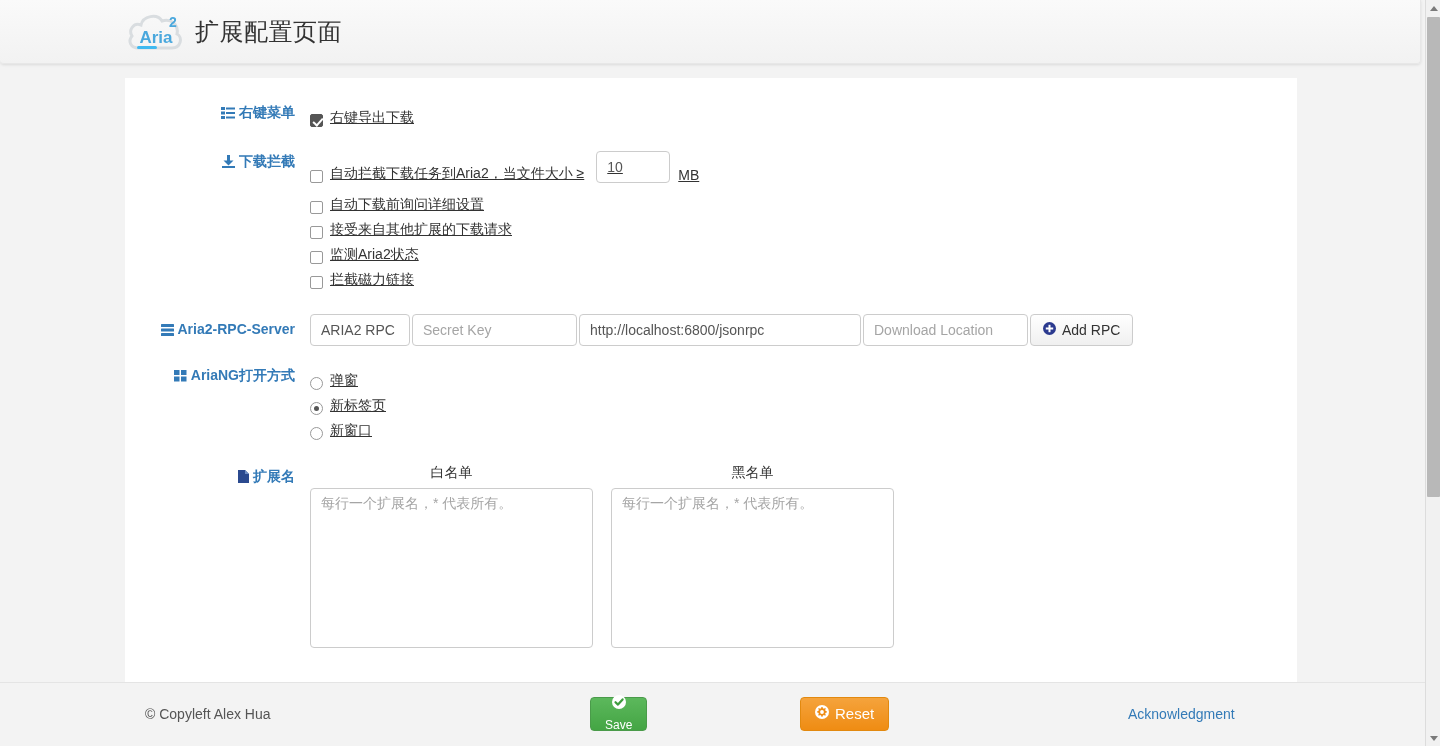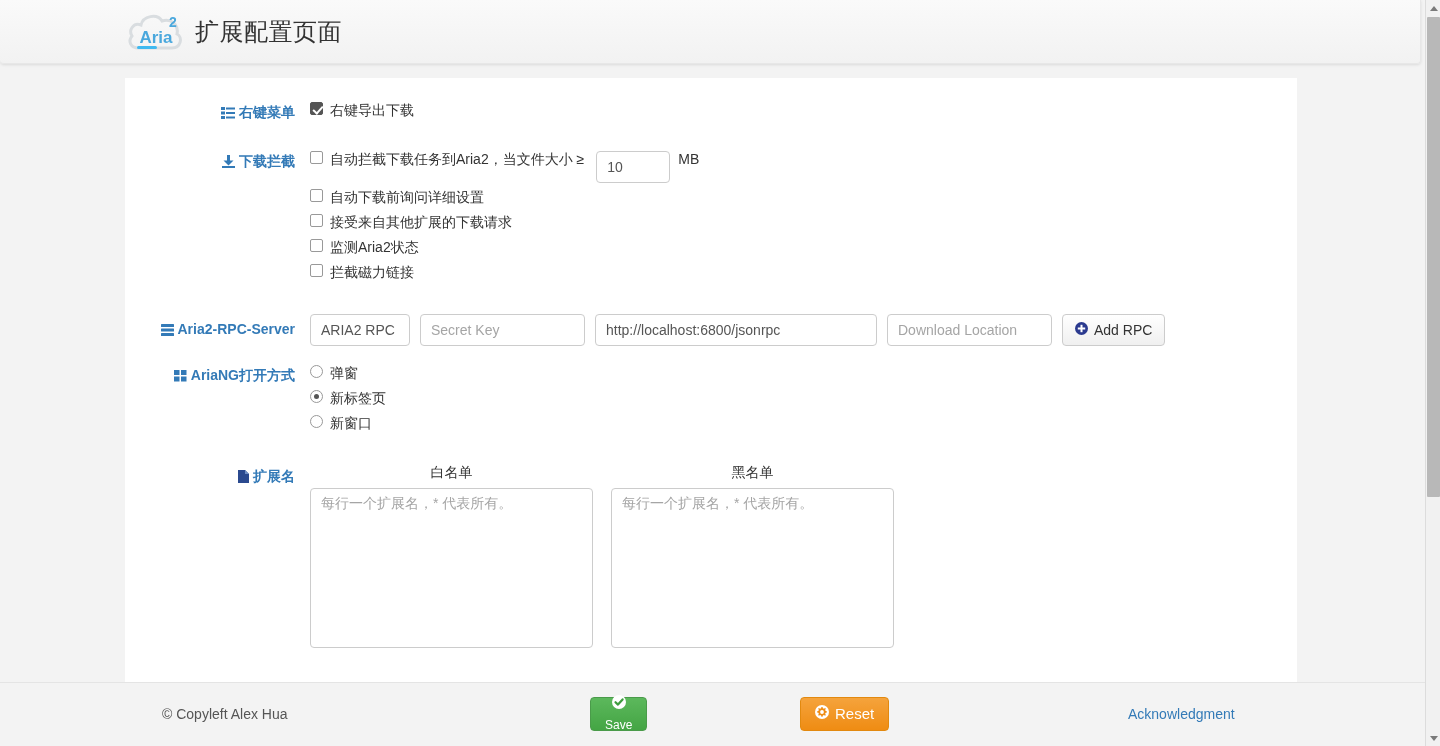"右键导出下载" .cb-row { align-items: flex-start -> flex-end; text-decoration: none -> underline }
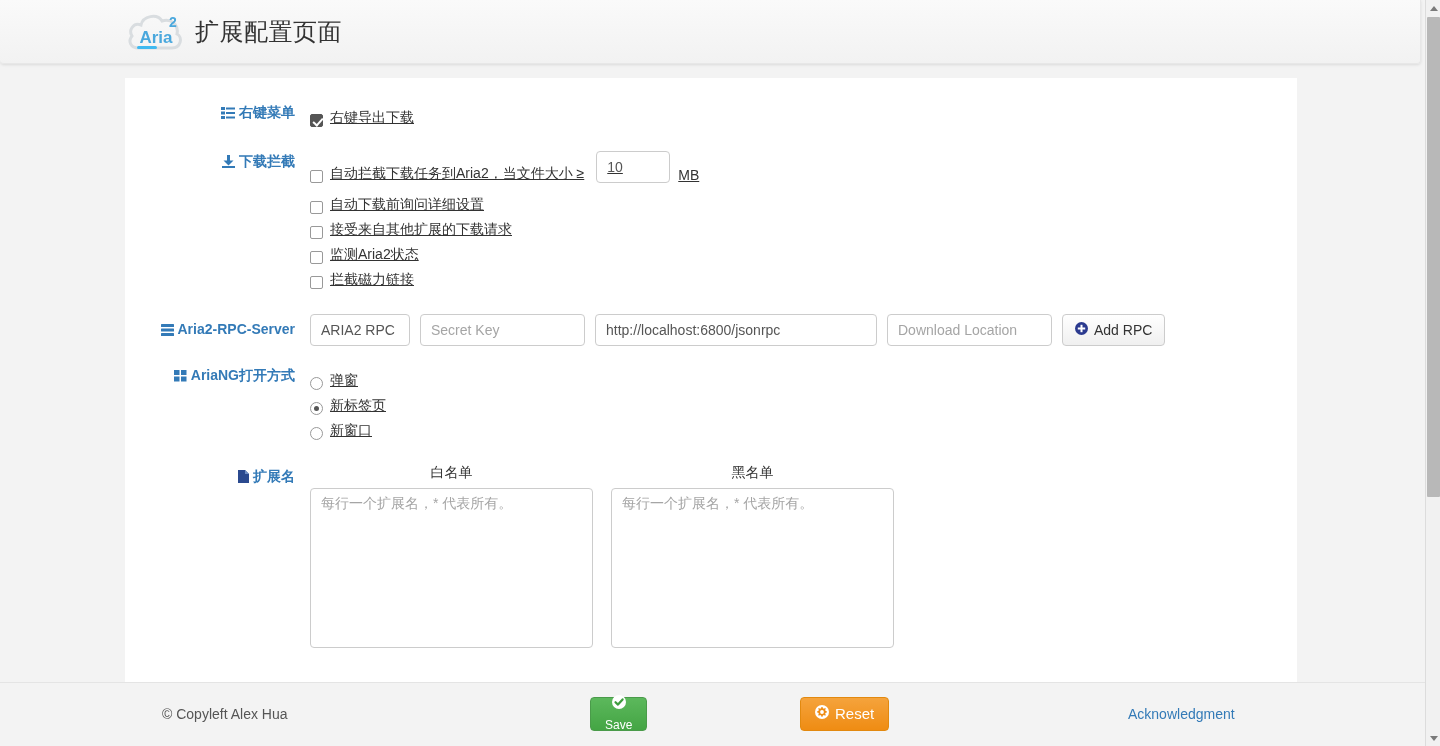"ARIA2 RPC" .rpc-inputs { gap: 10px -> 2px }
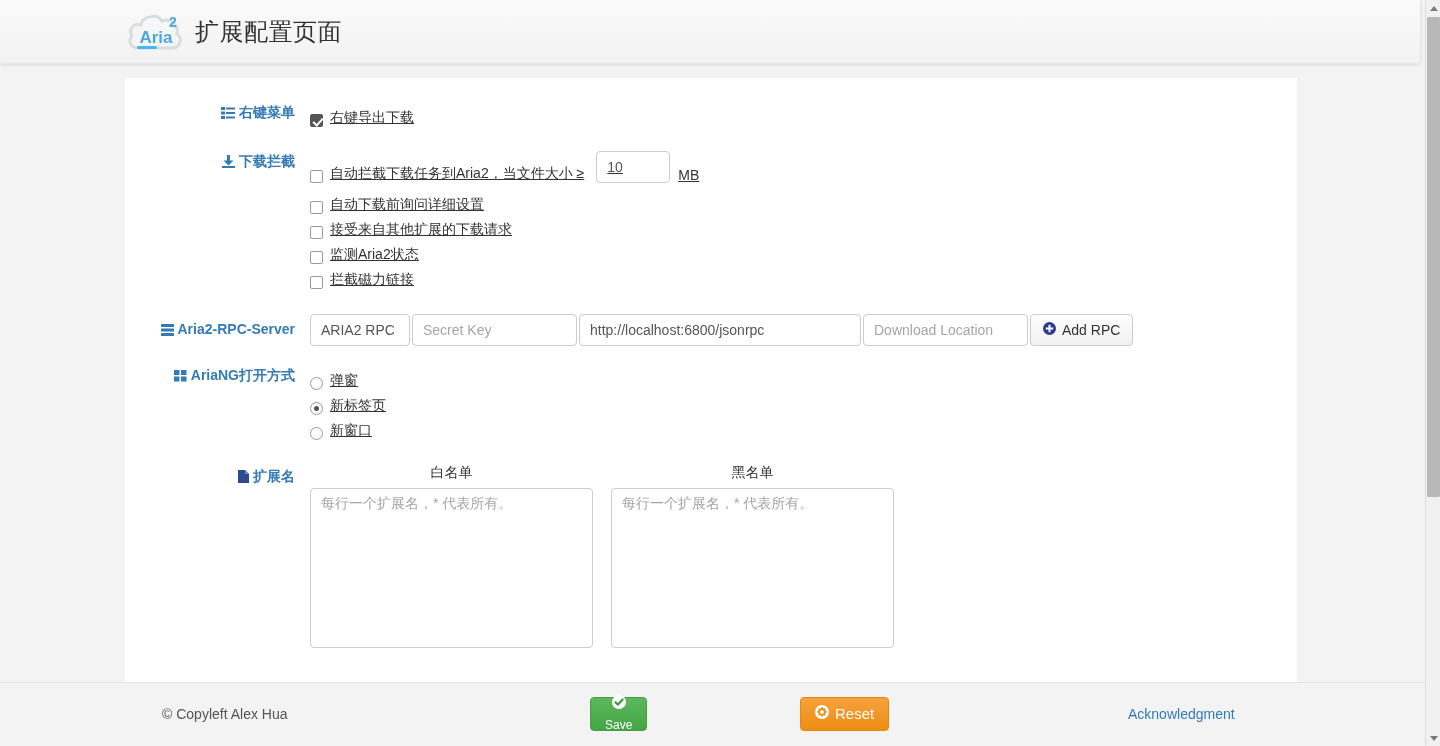"© Copyleft Alex Hua" .copyright { left: 162px -> 145px }
